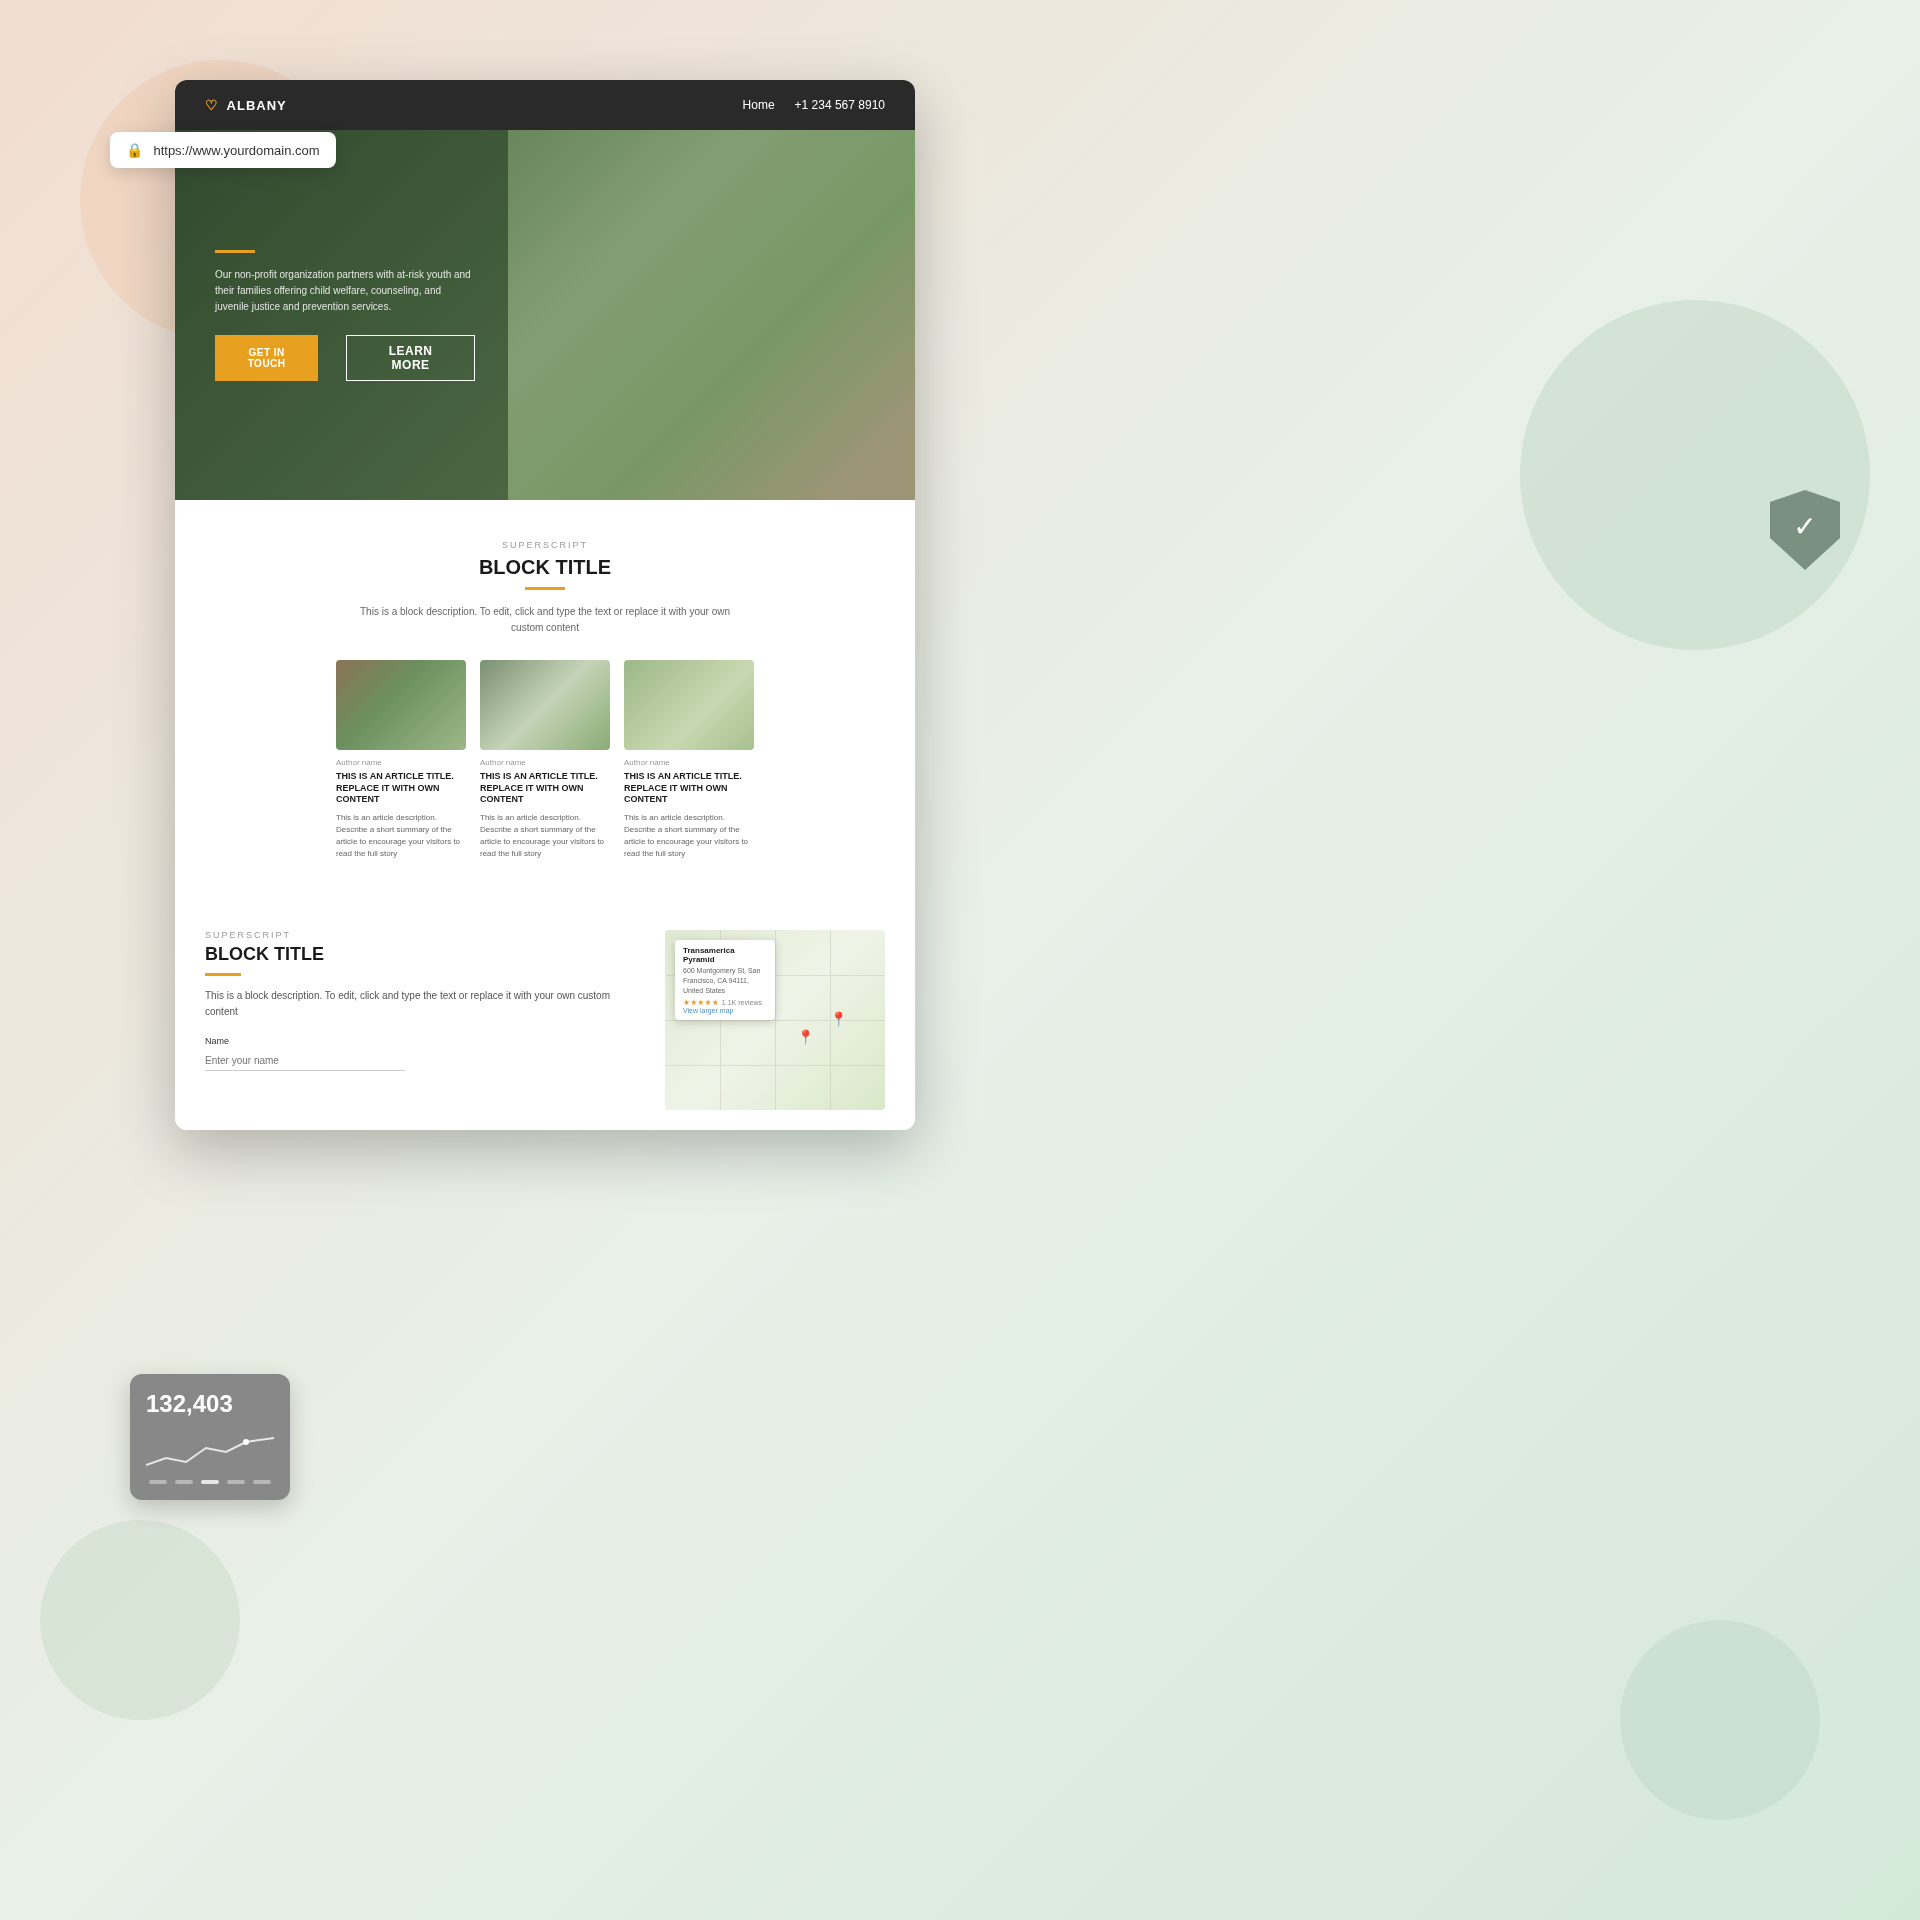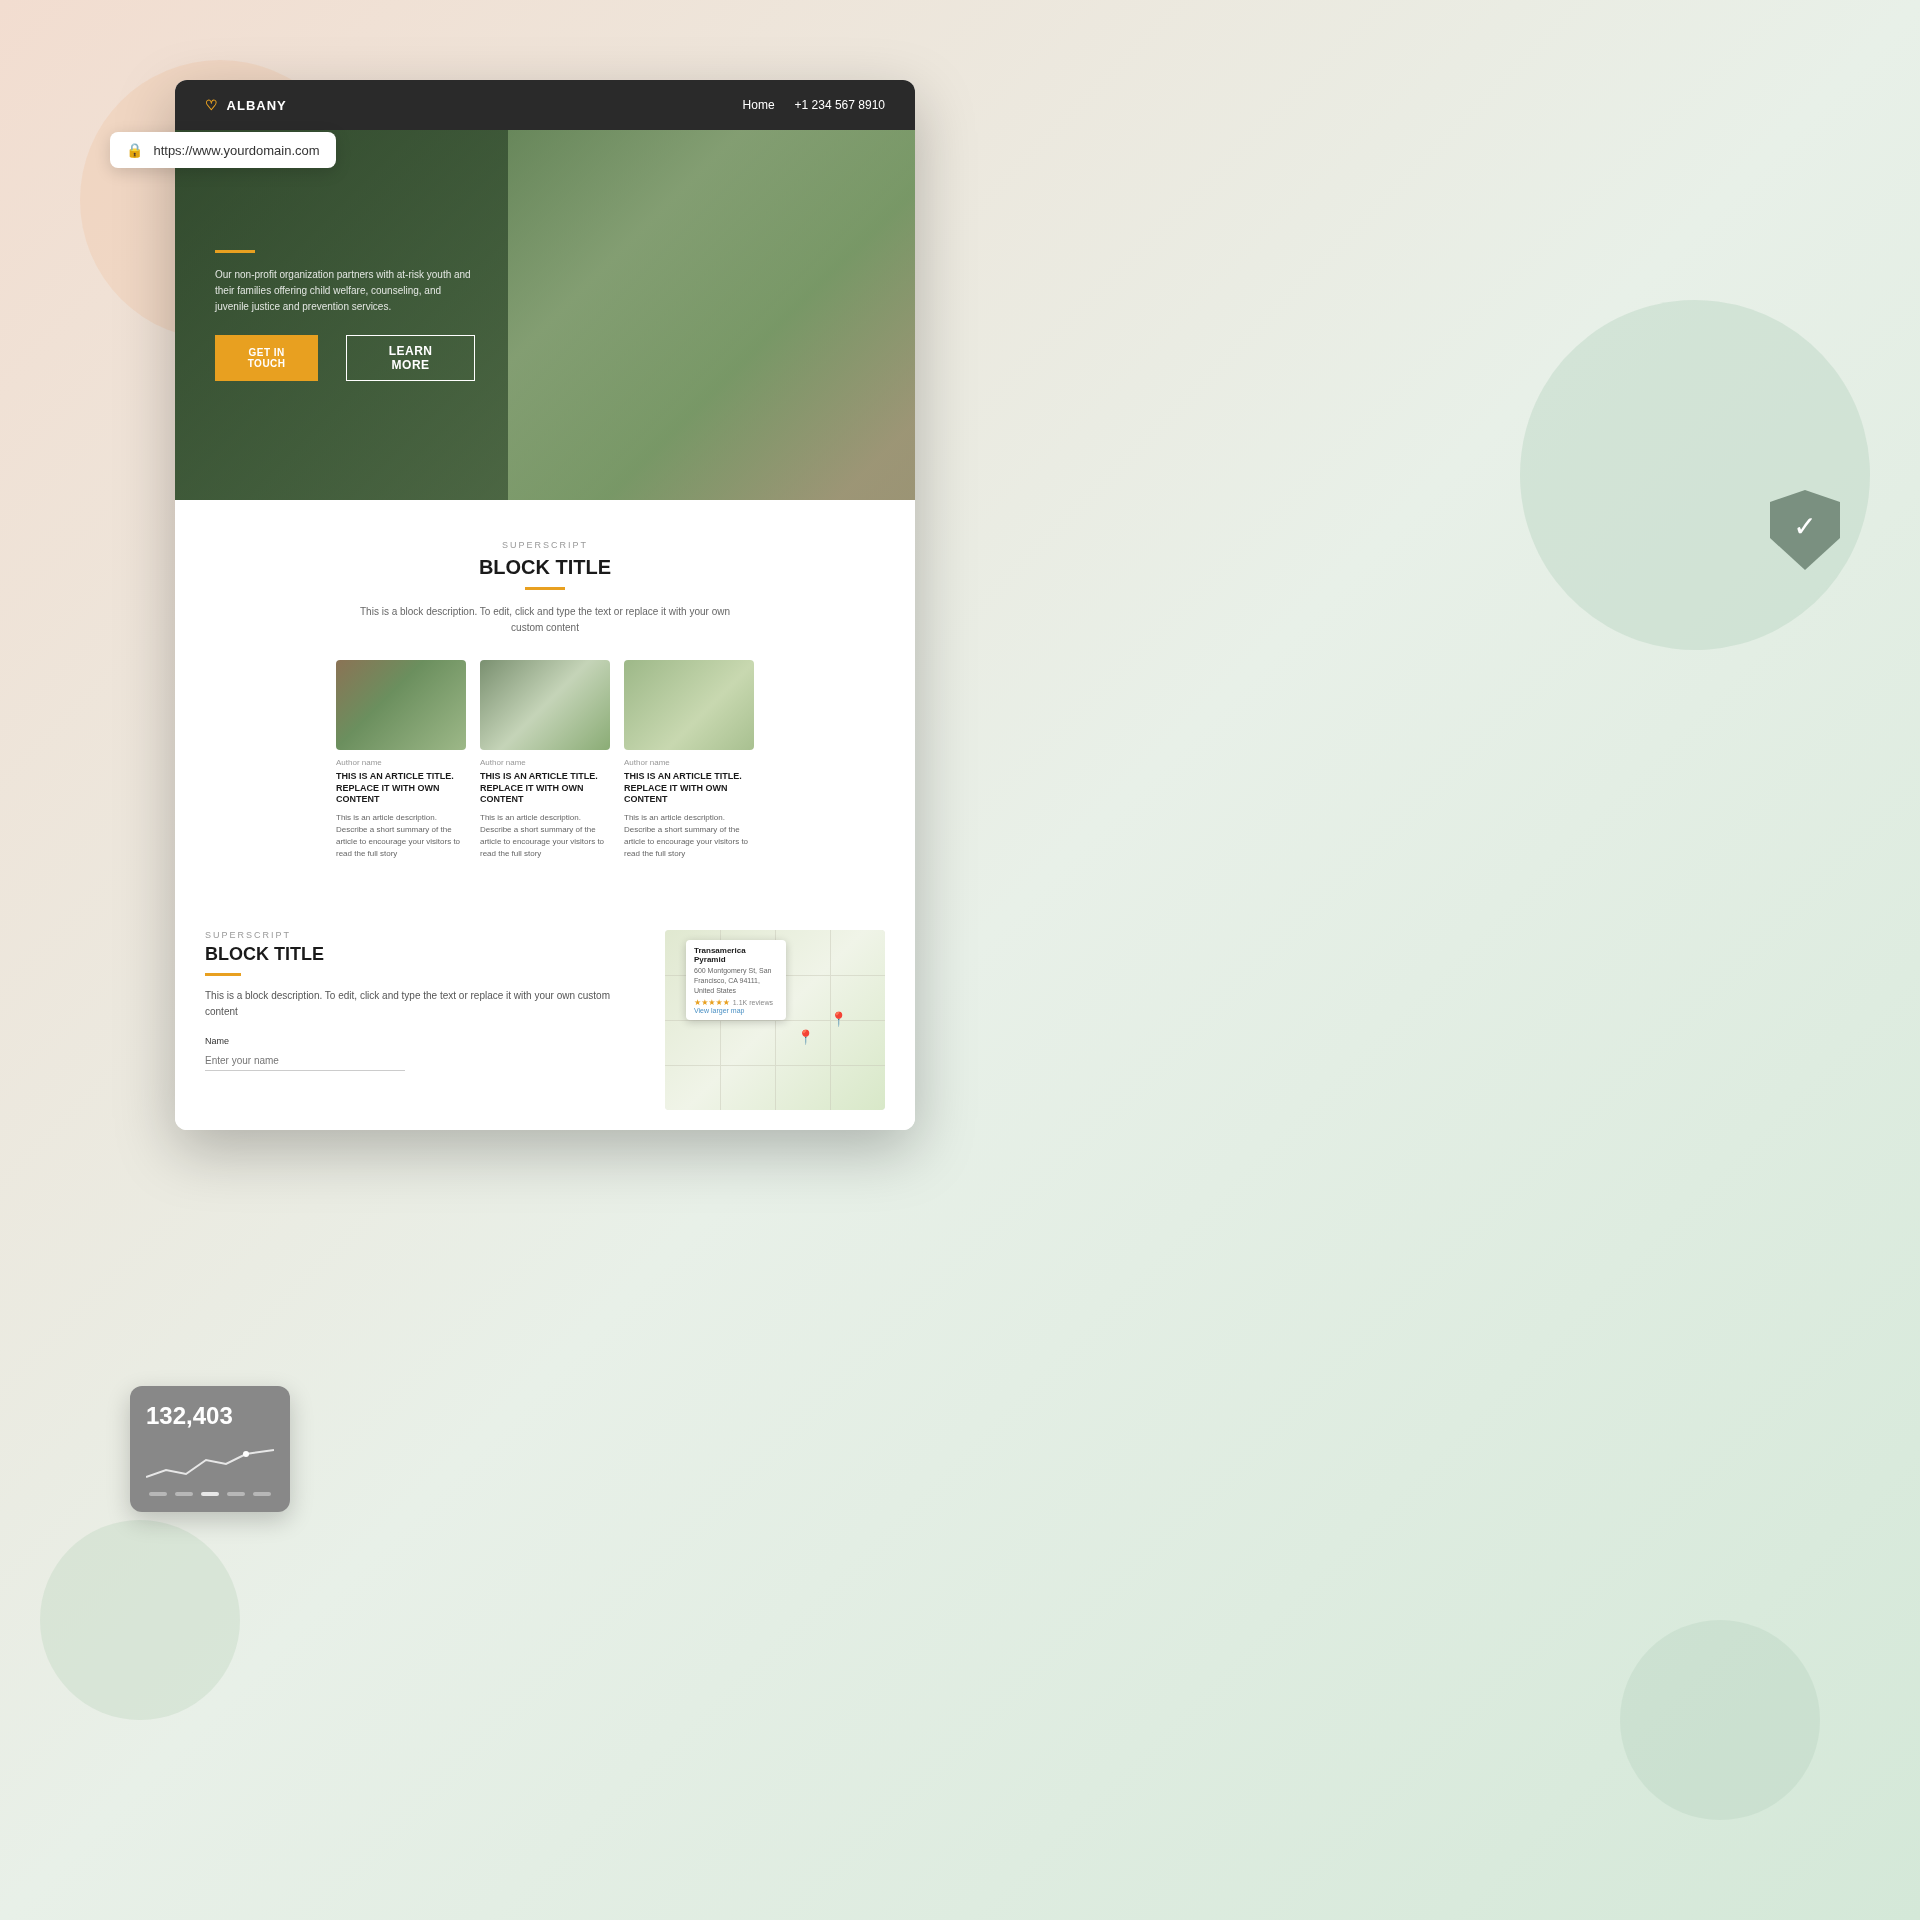"Transamerica Pyramid" .map-info-box { margin-left: 11px -> none }
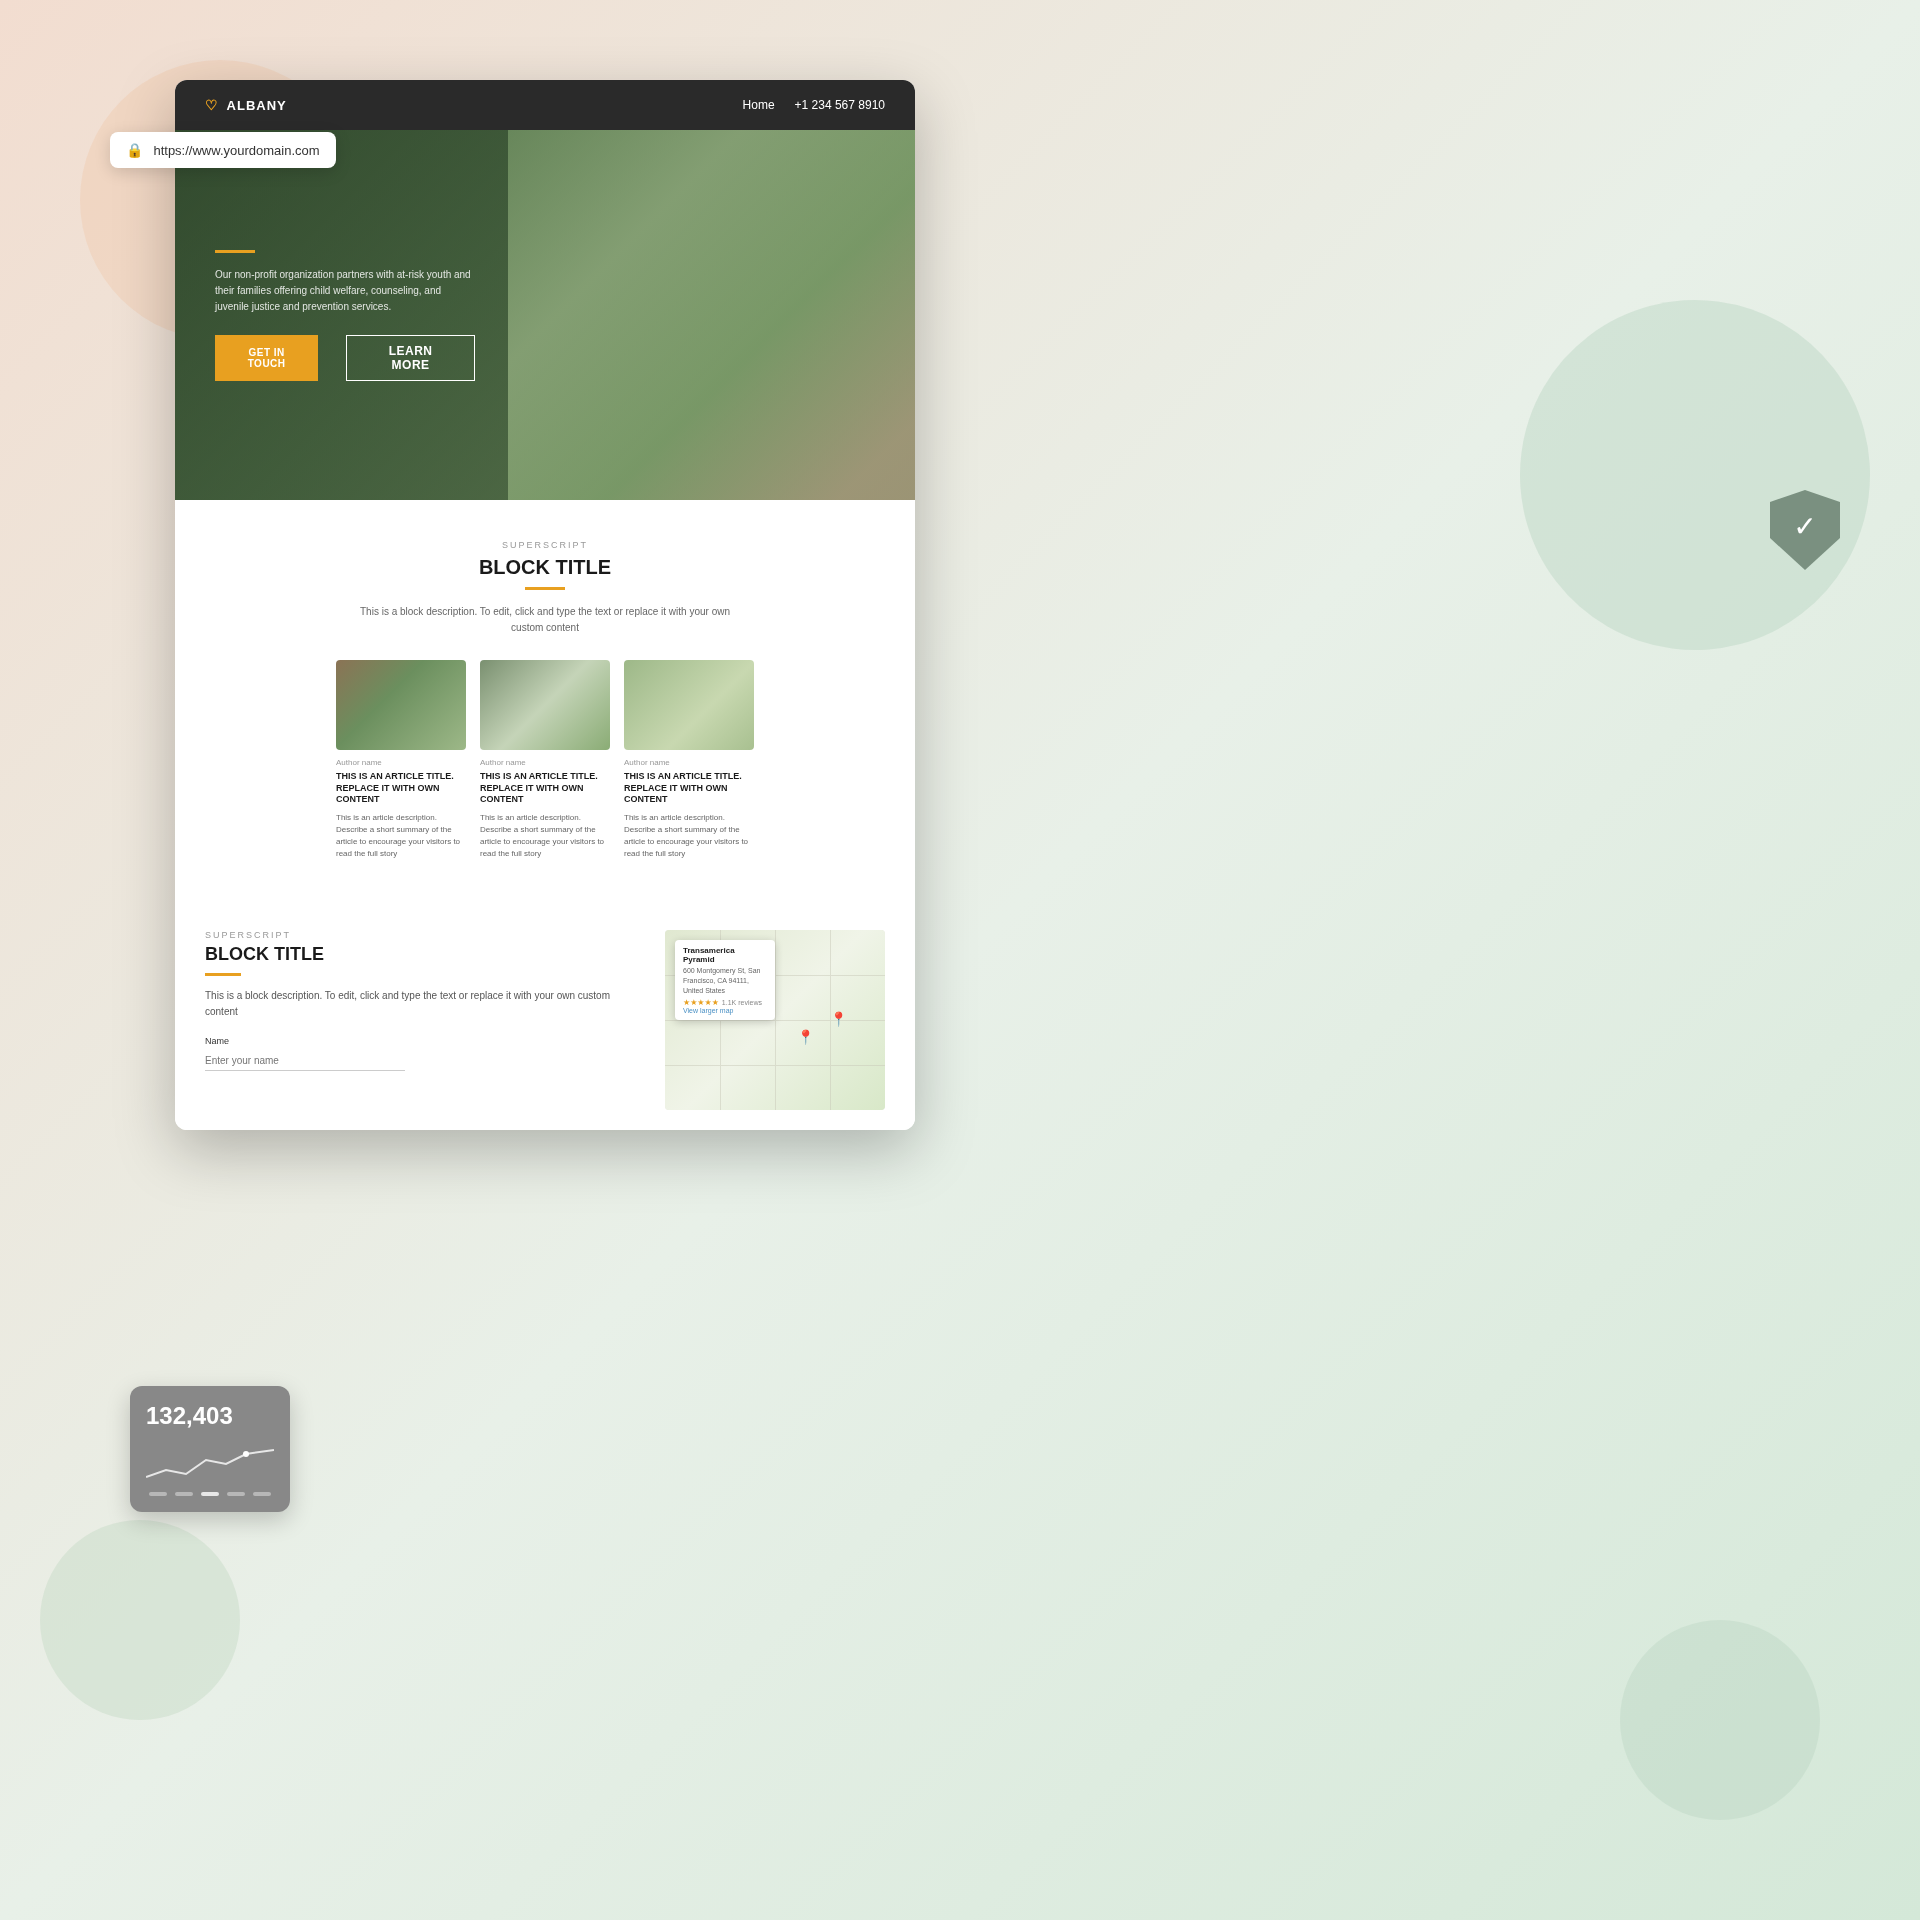"132,403" .stats-card { bottom: 408px -> 420px }
